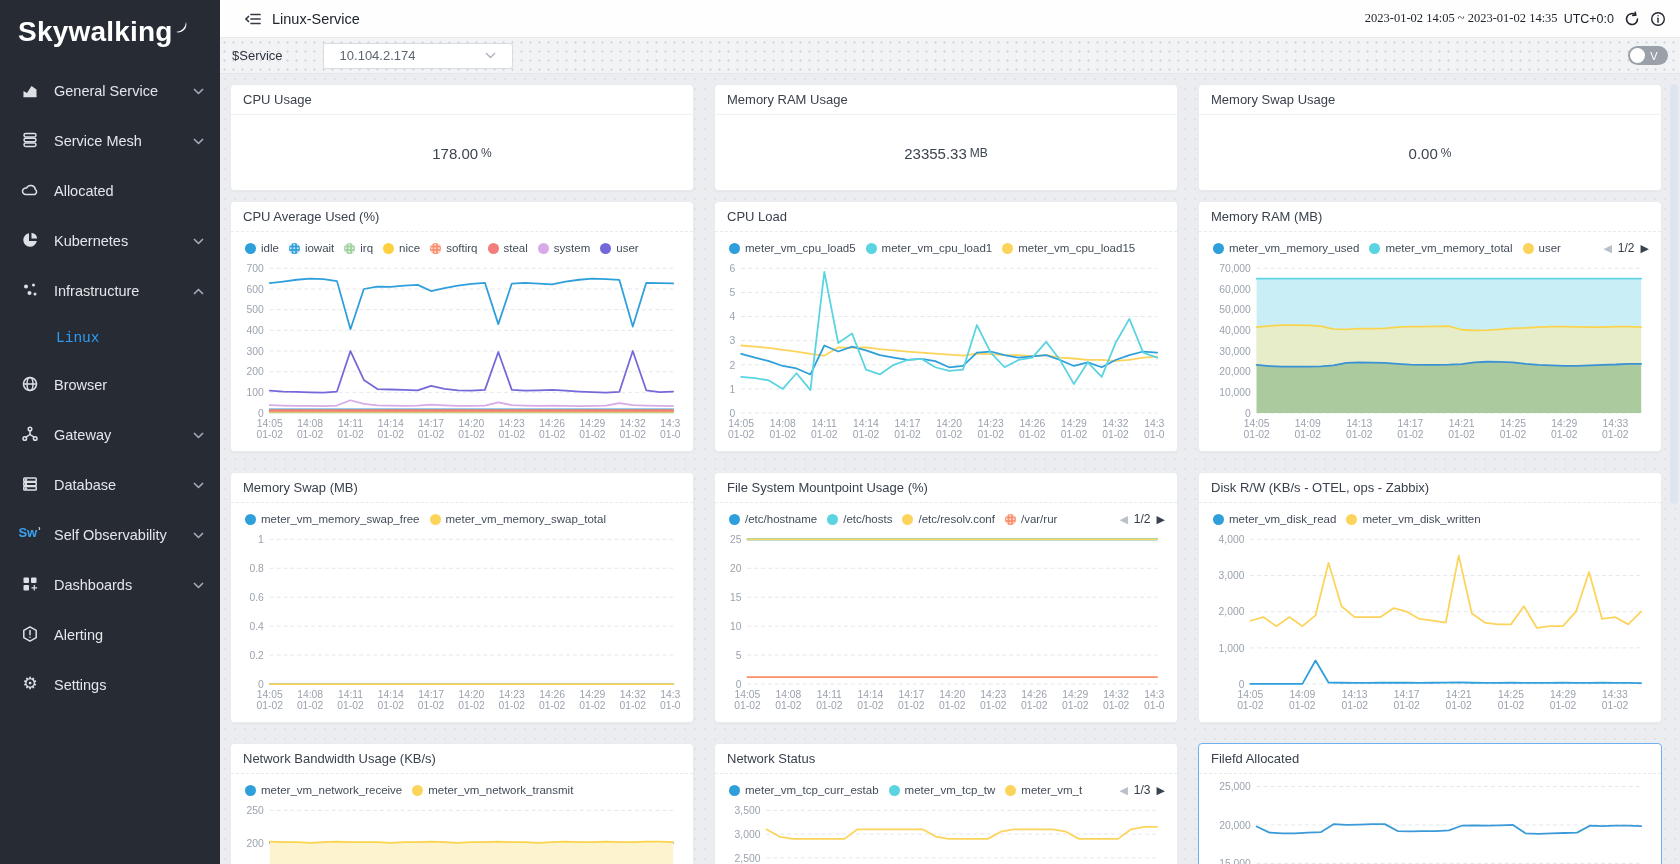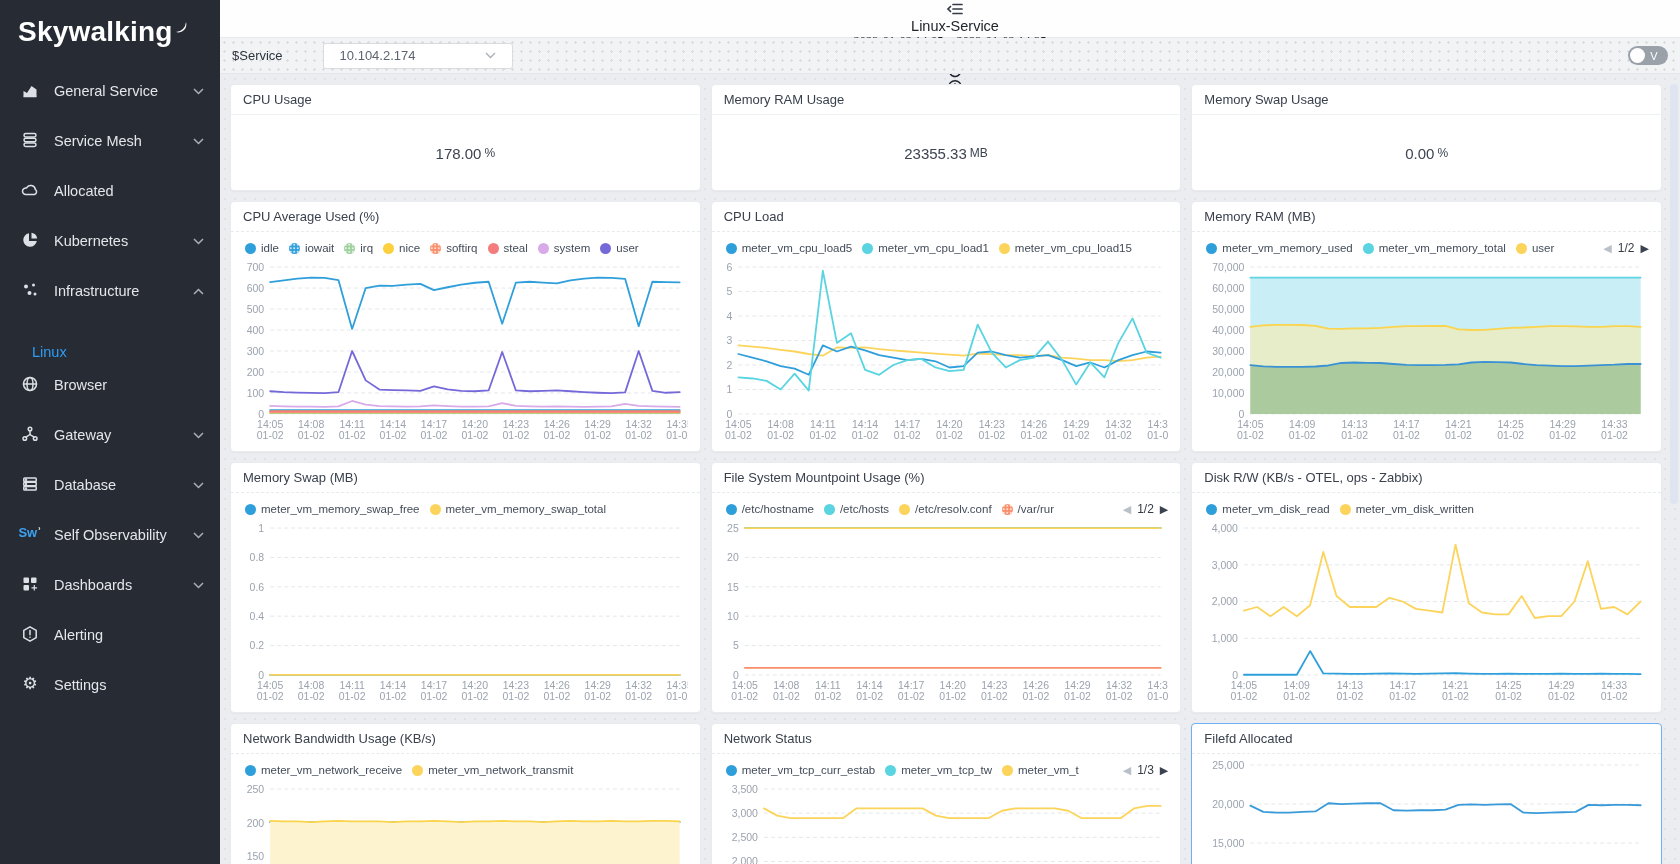"Linux-Service" .topbar { flex-direction: column -> none }
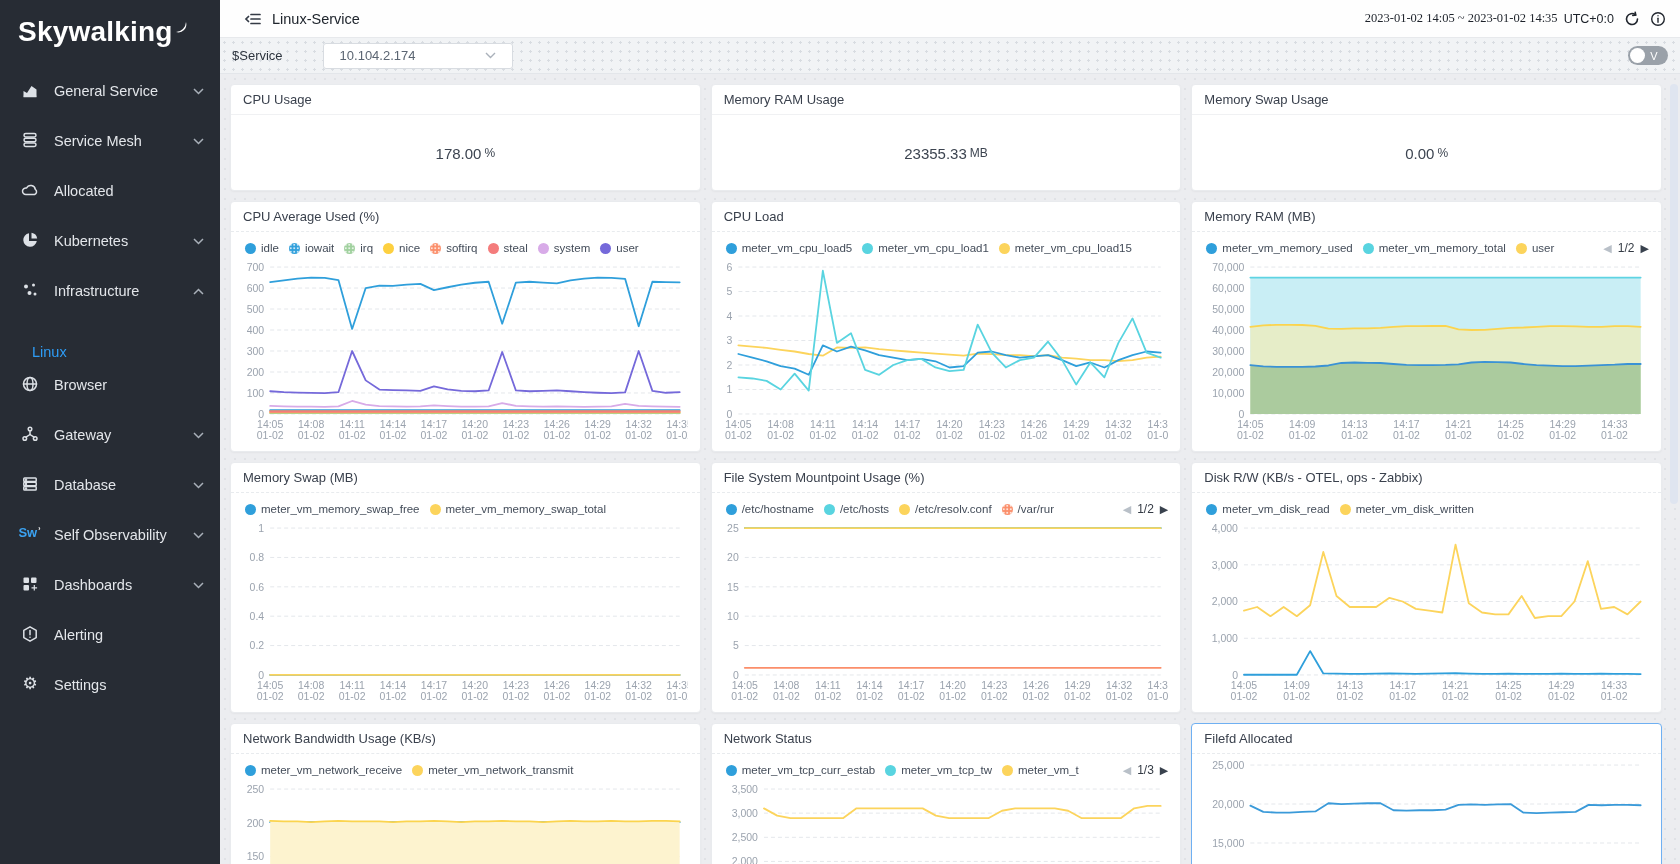"CPU Usage" .grid { gap: 10px -> 20px }
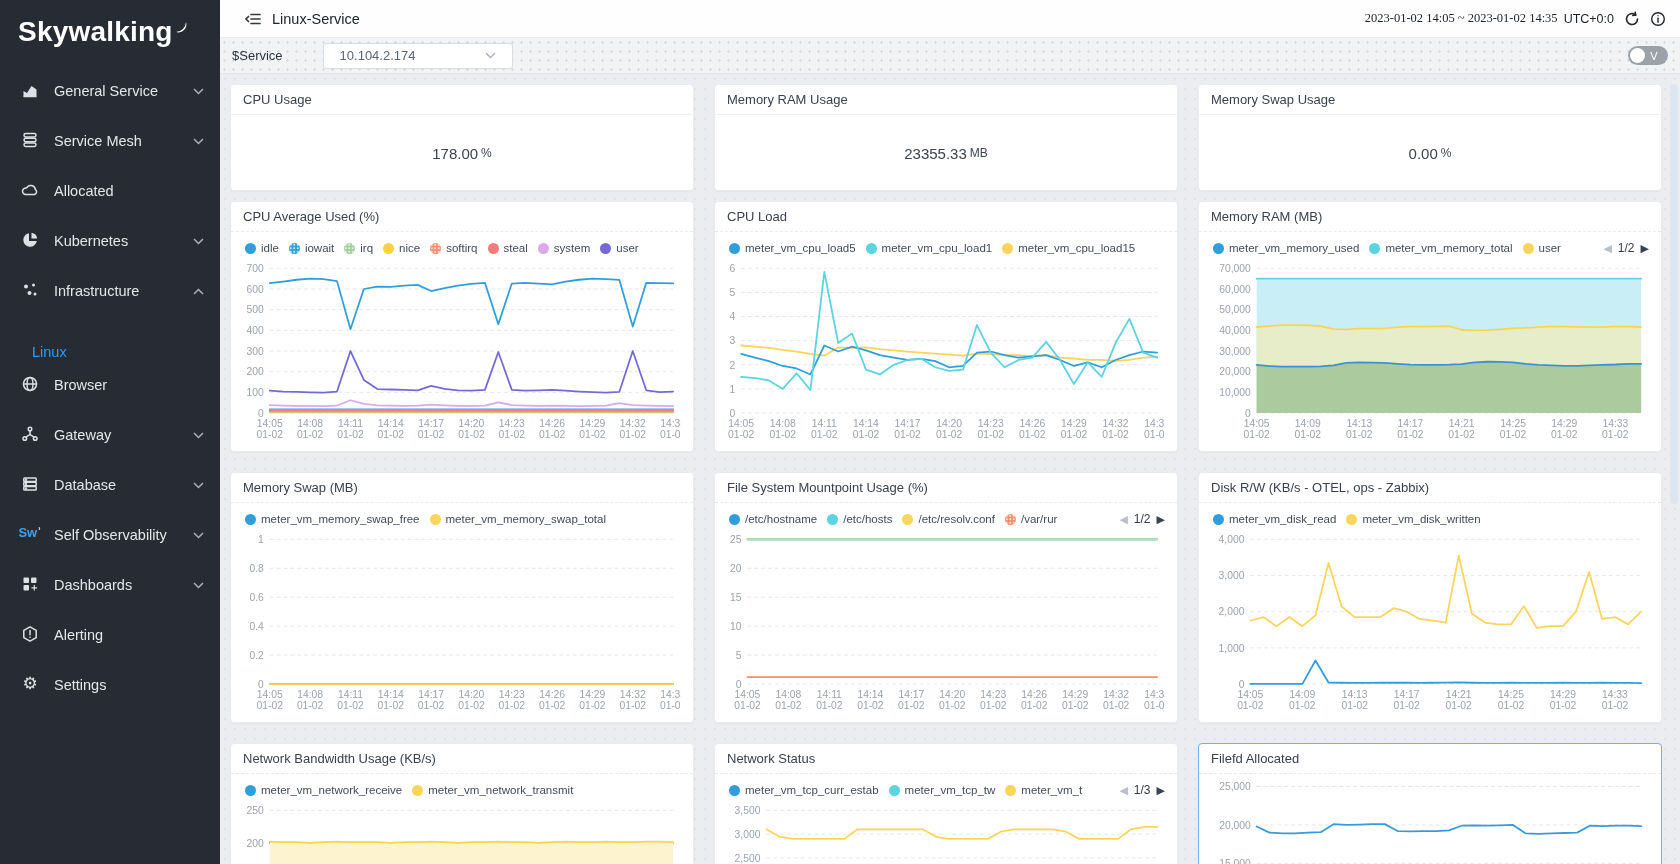"Linux" .subitem { align-items: flex-end -> center; font-family: none -> Liberation Mono, monospace; padding-left: 32px -> 56px }
